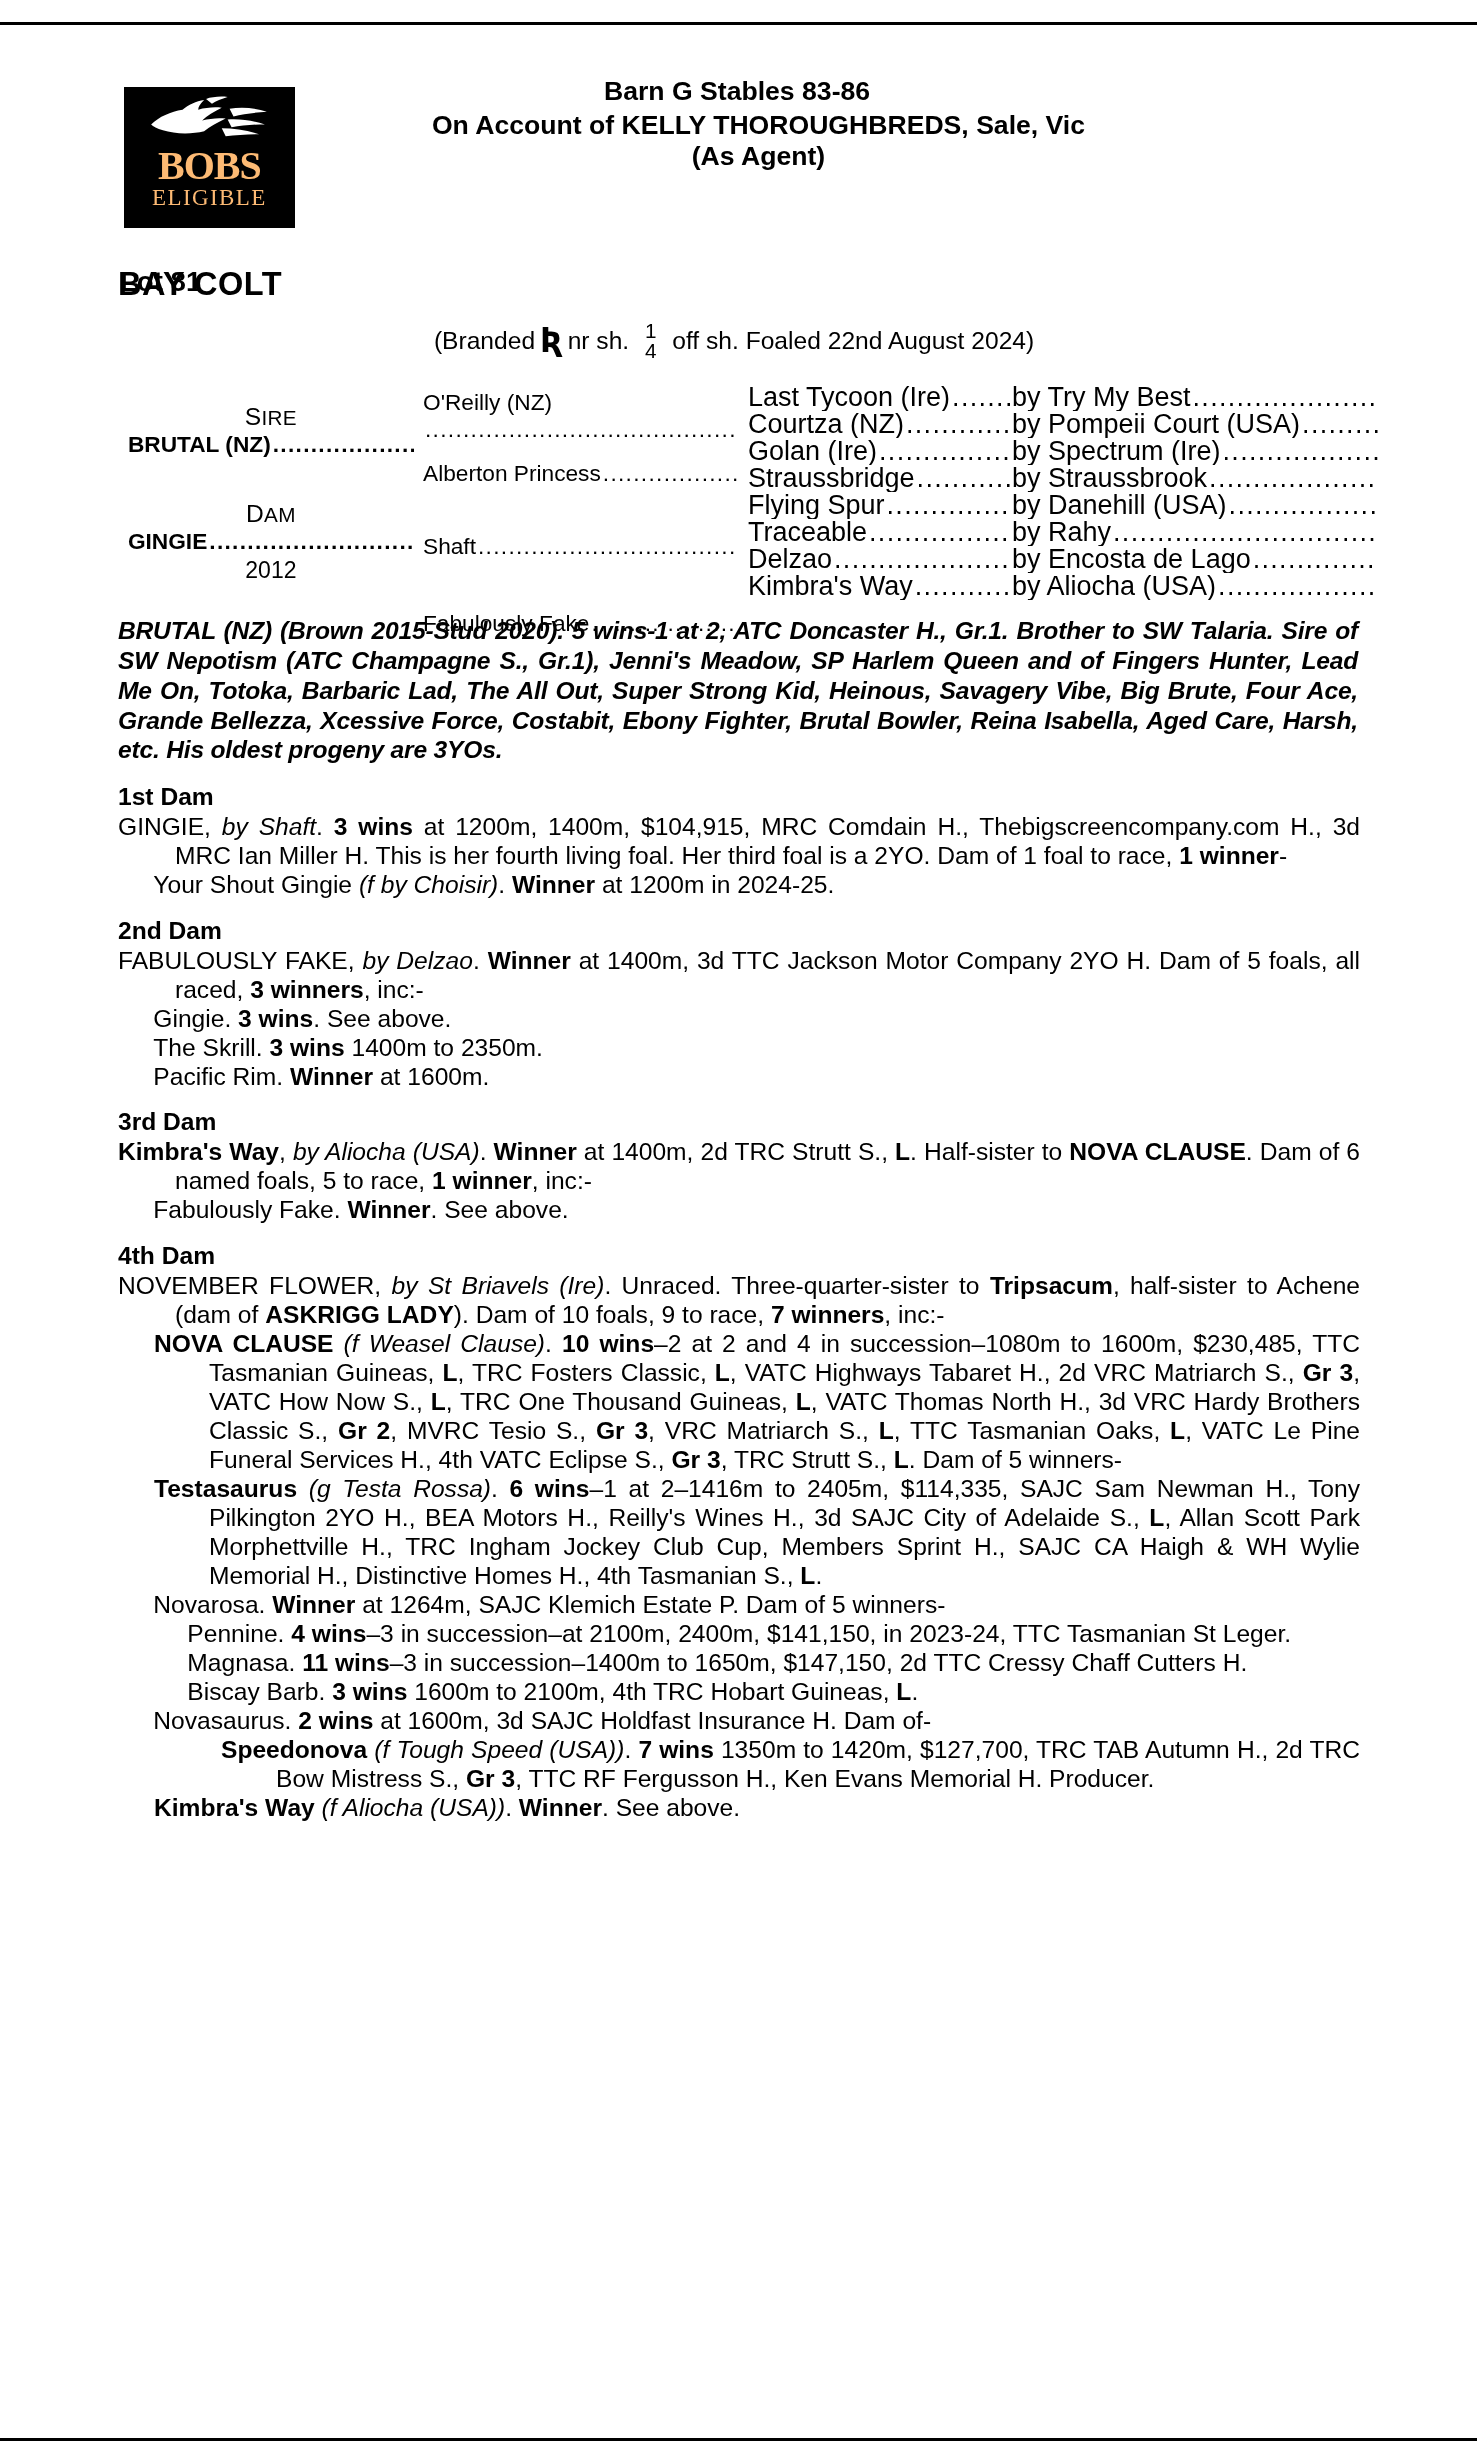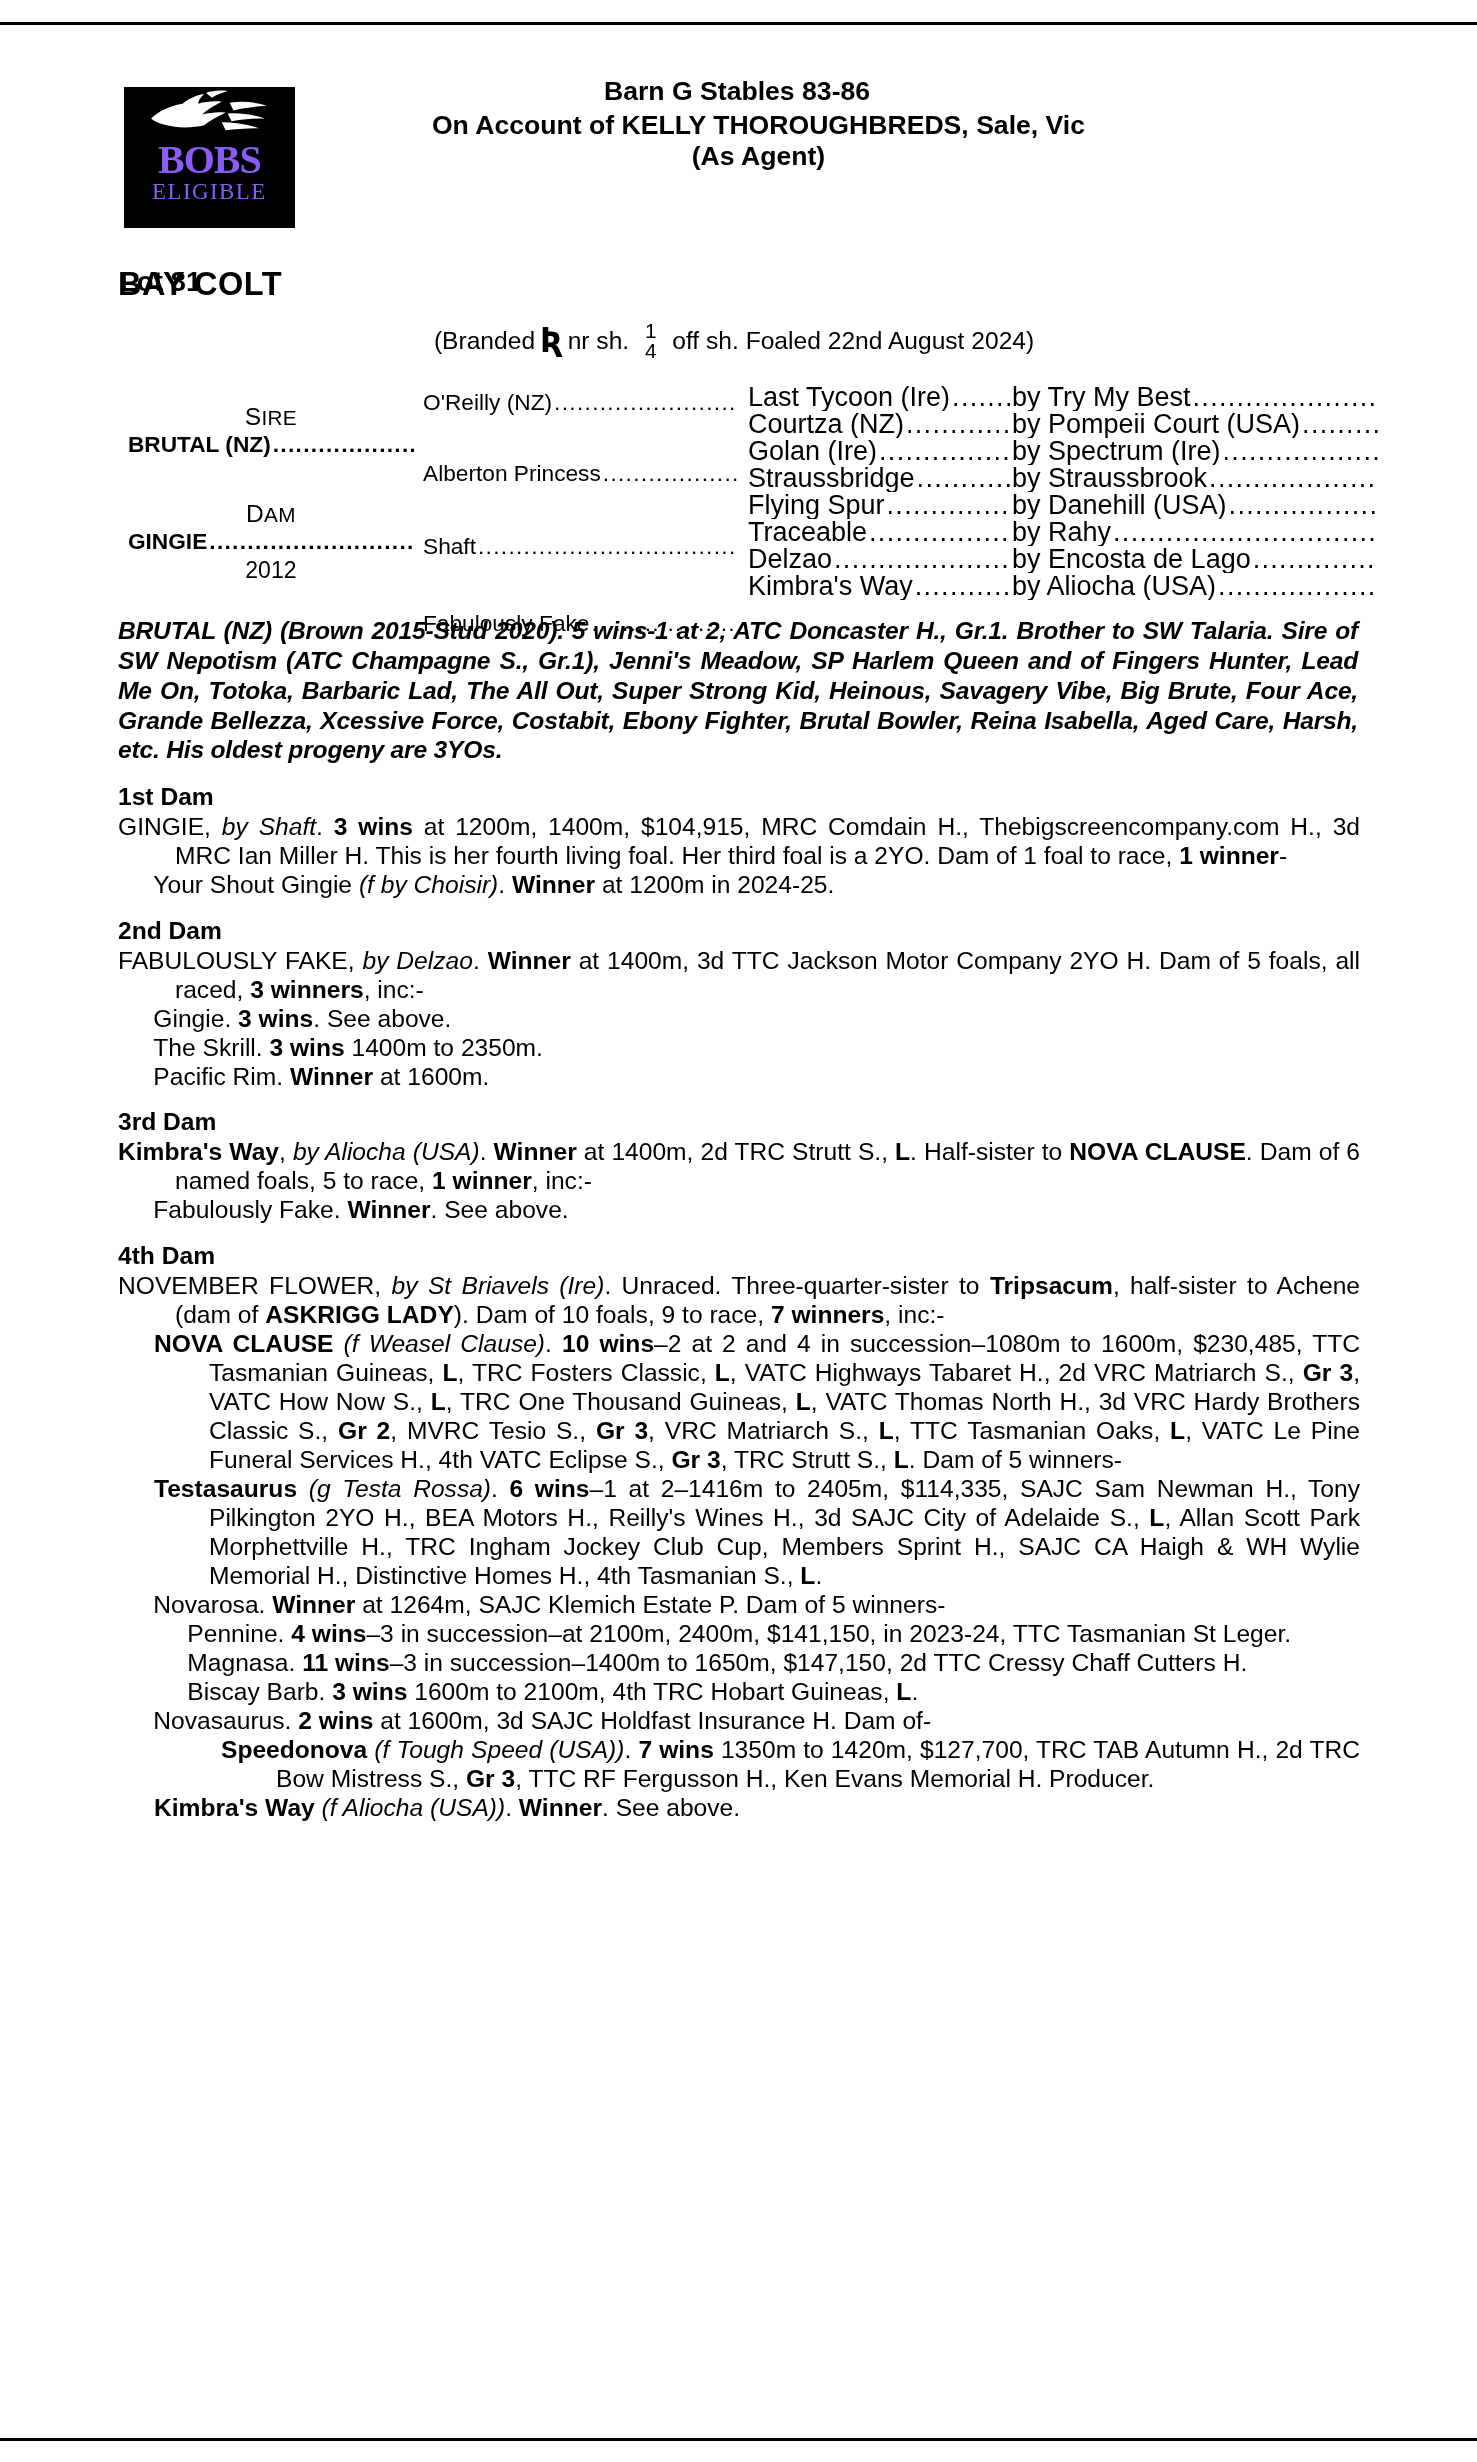"BOBS" .bobs-logo { color: #8b5cf6 -> #fdba74; padding-top: 2px -> 8px }
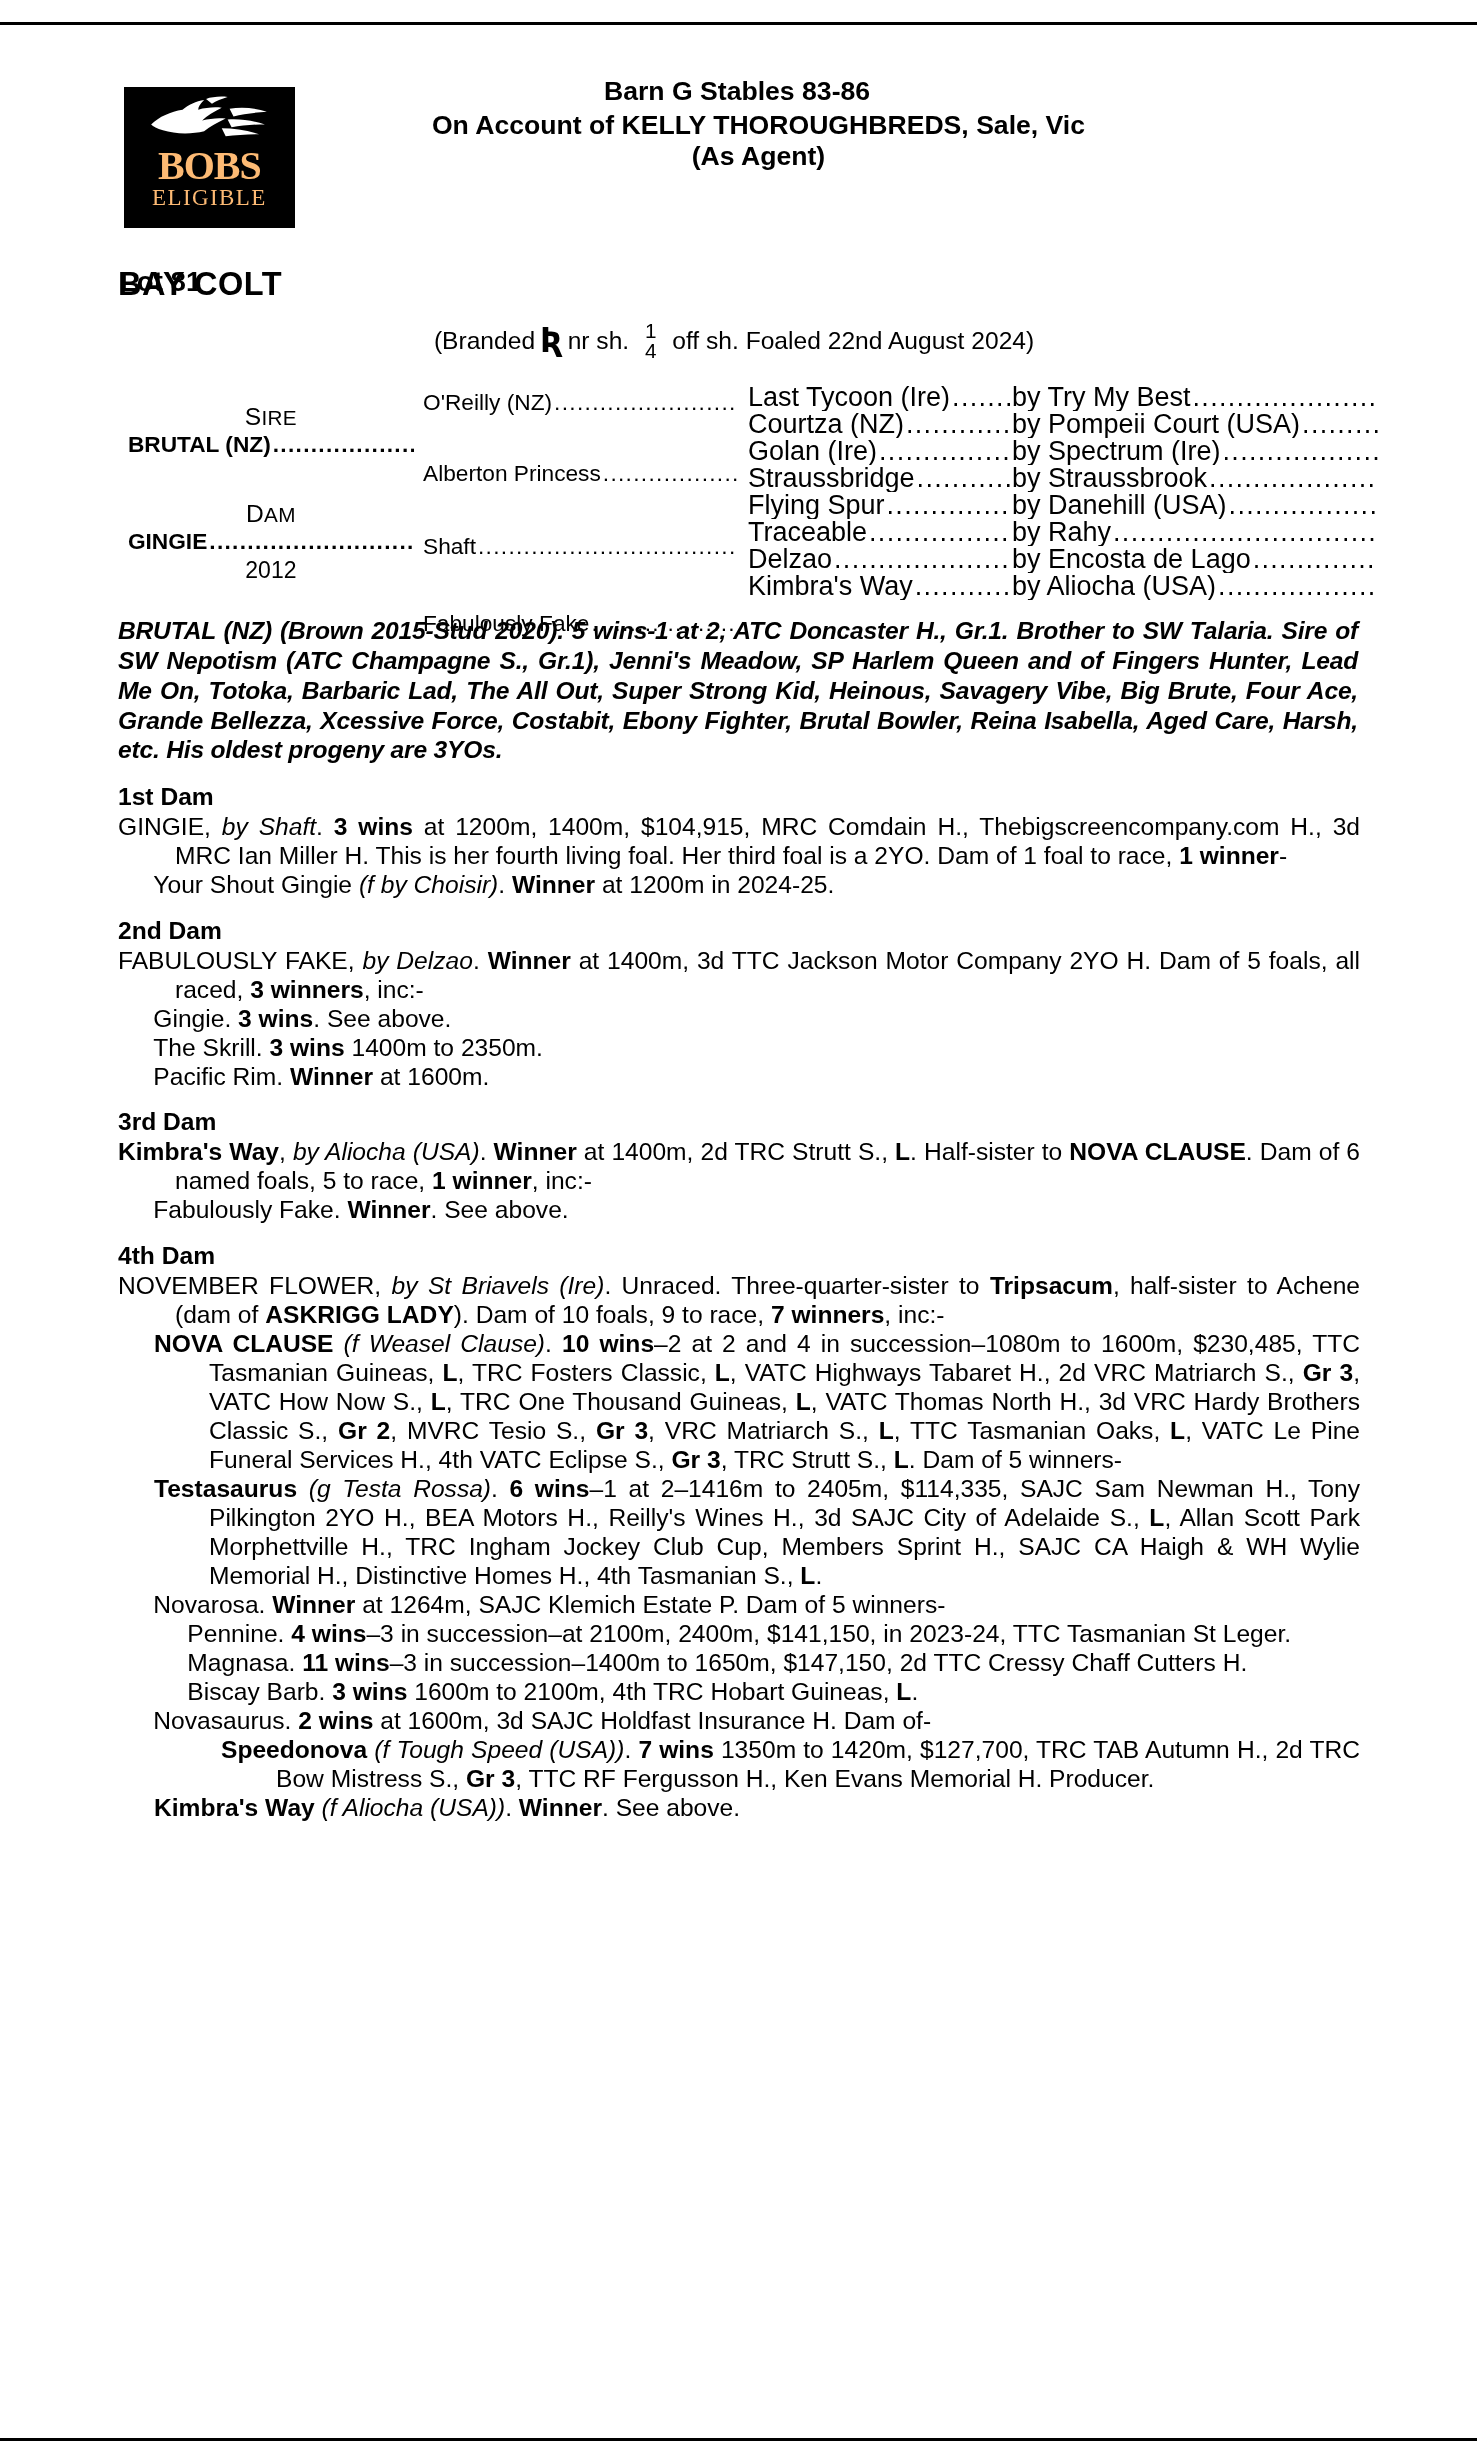"O'Reilly (NZ)" .mid-row:nth-child(1) { flex-direction: none -> column }
